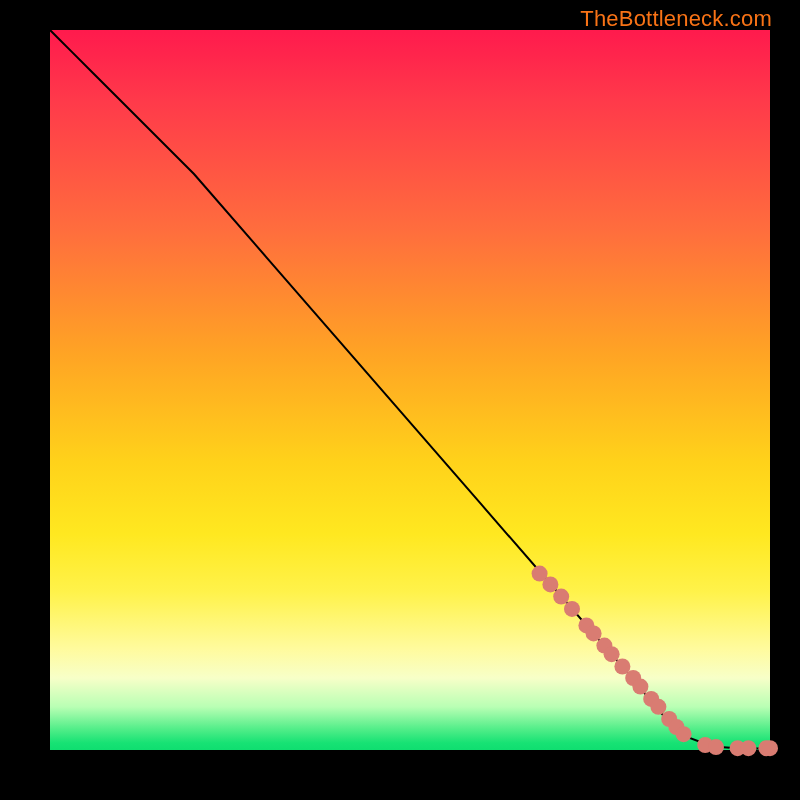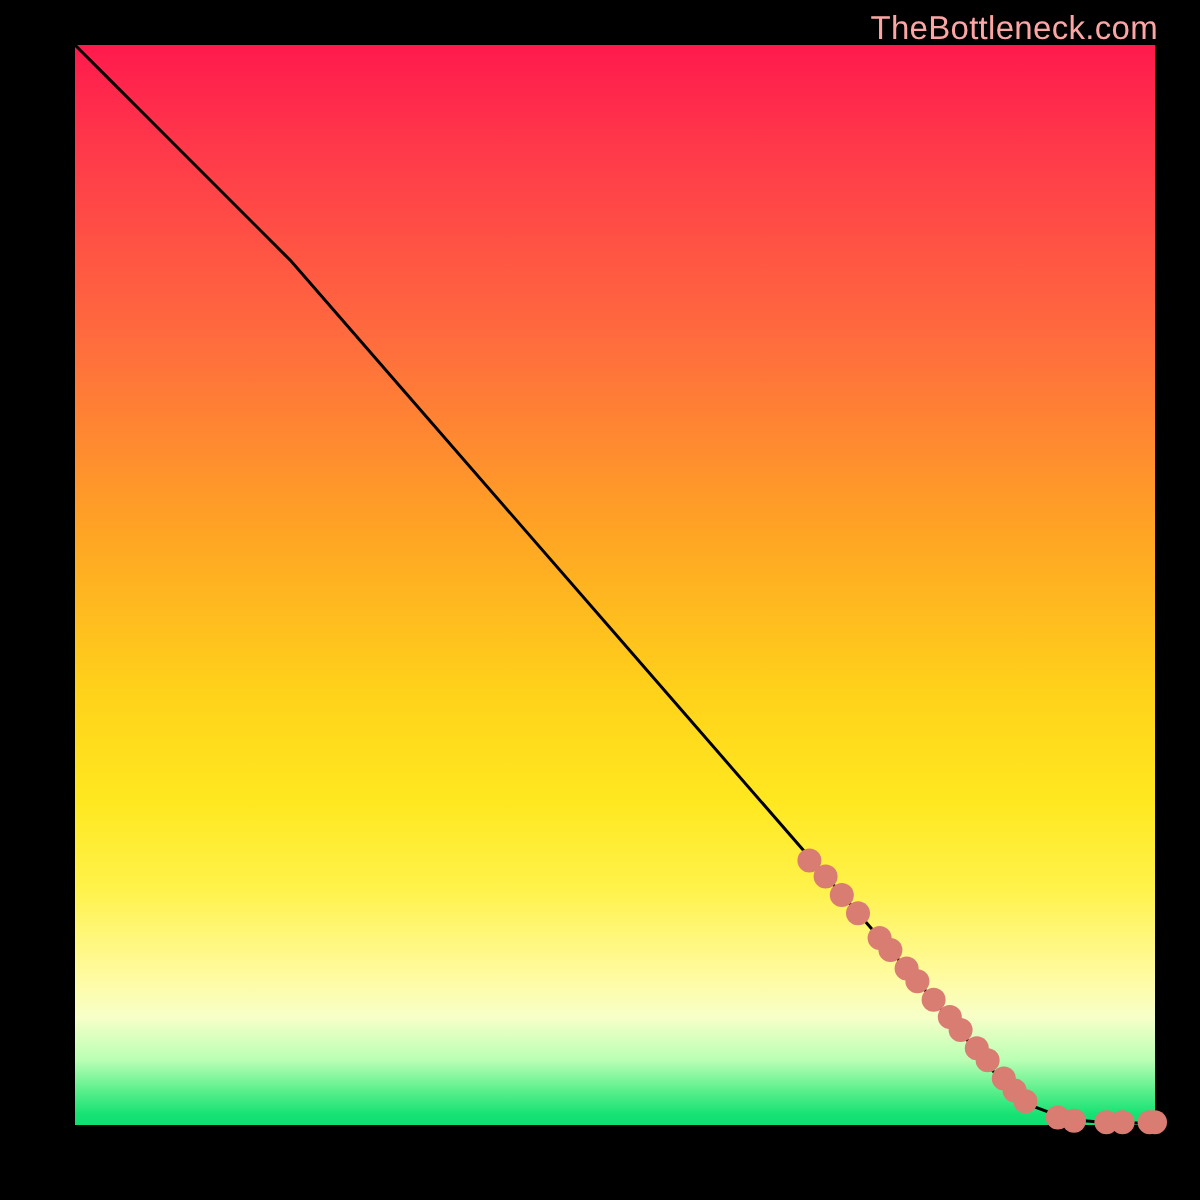"TheBottleneck.com" .watermark { color: #fca5a5 -> #f97316 }
